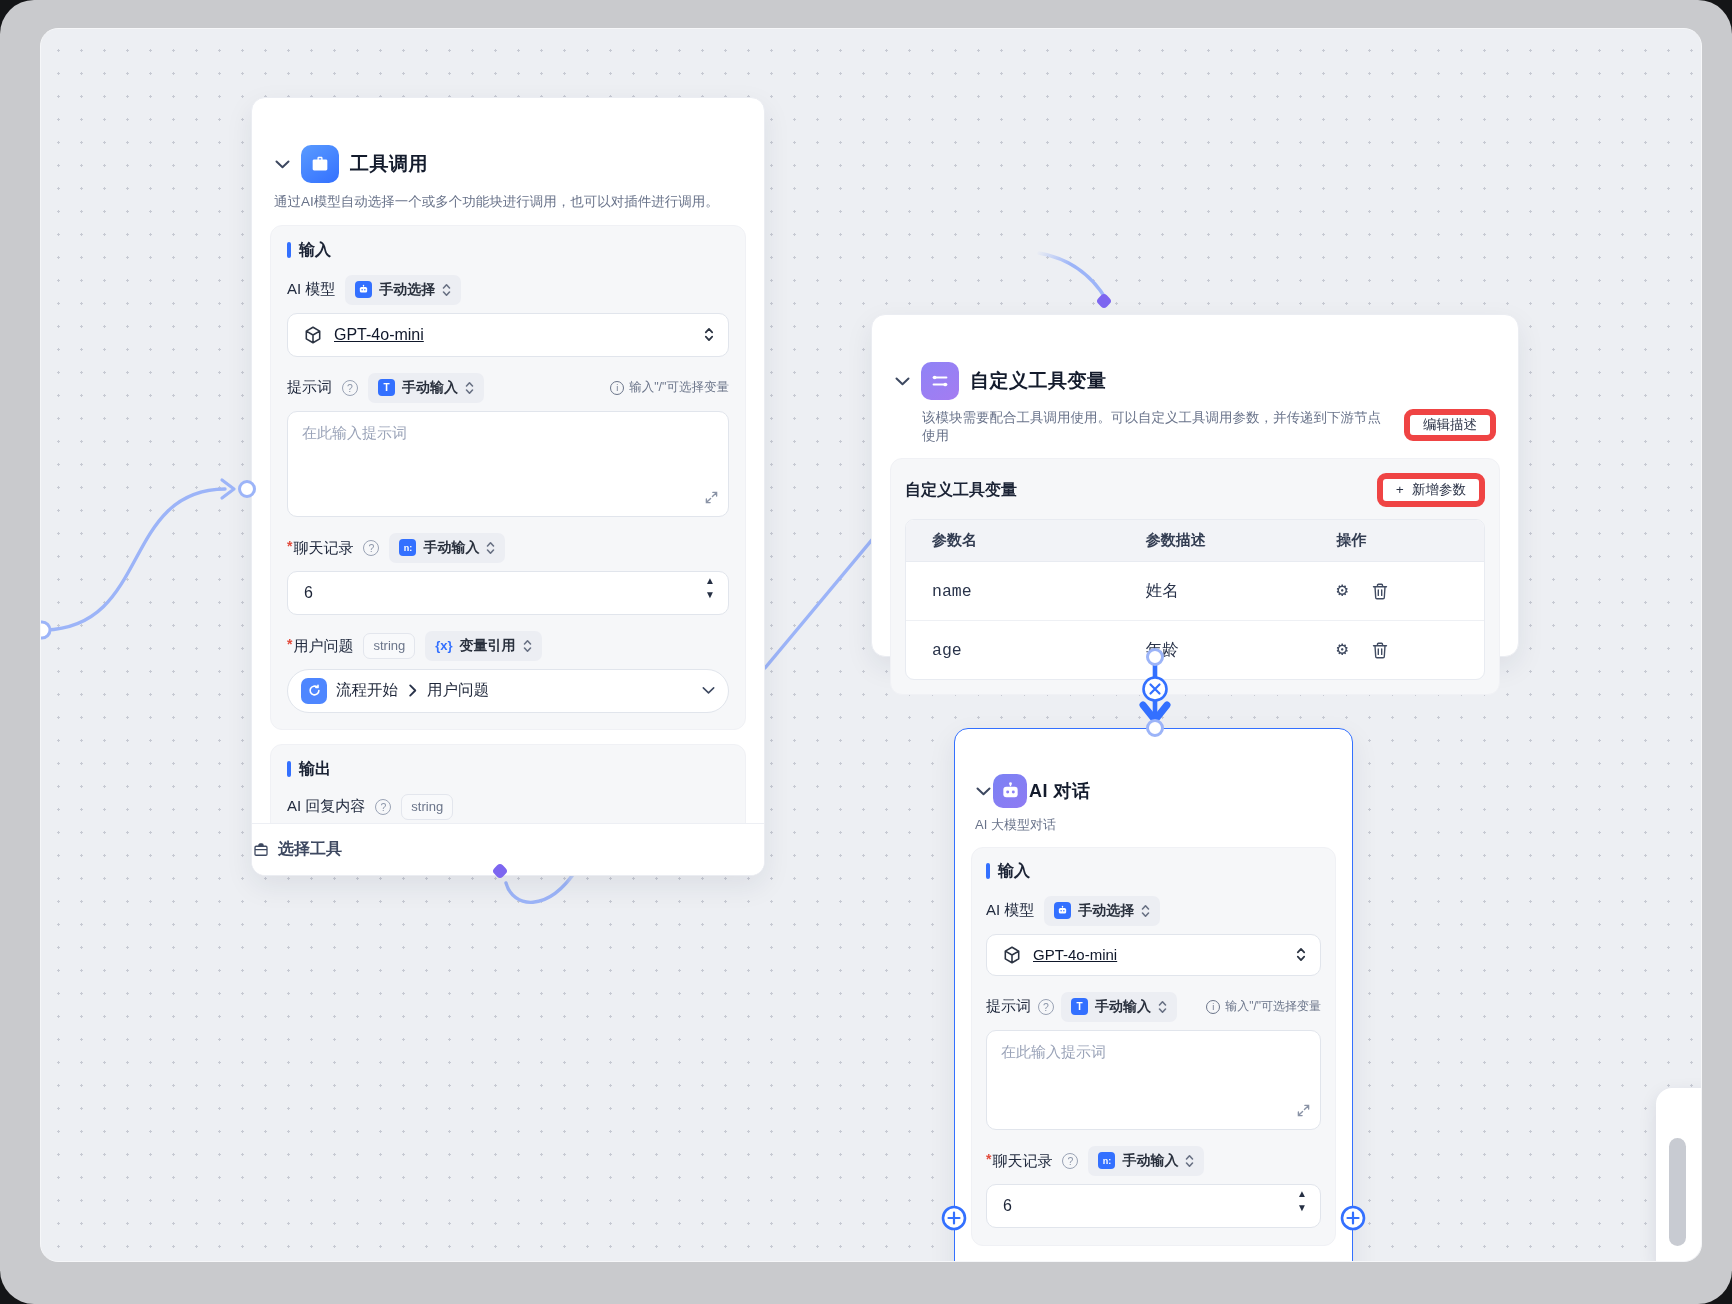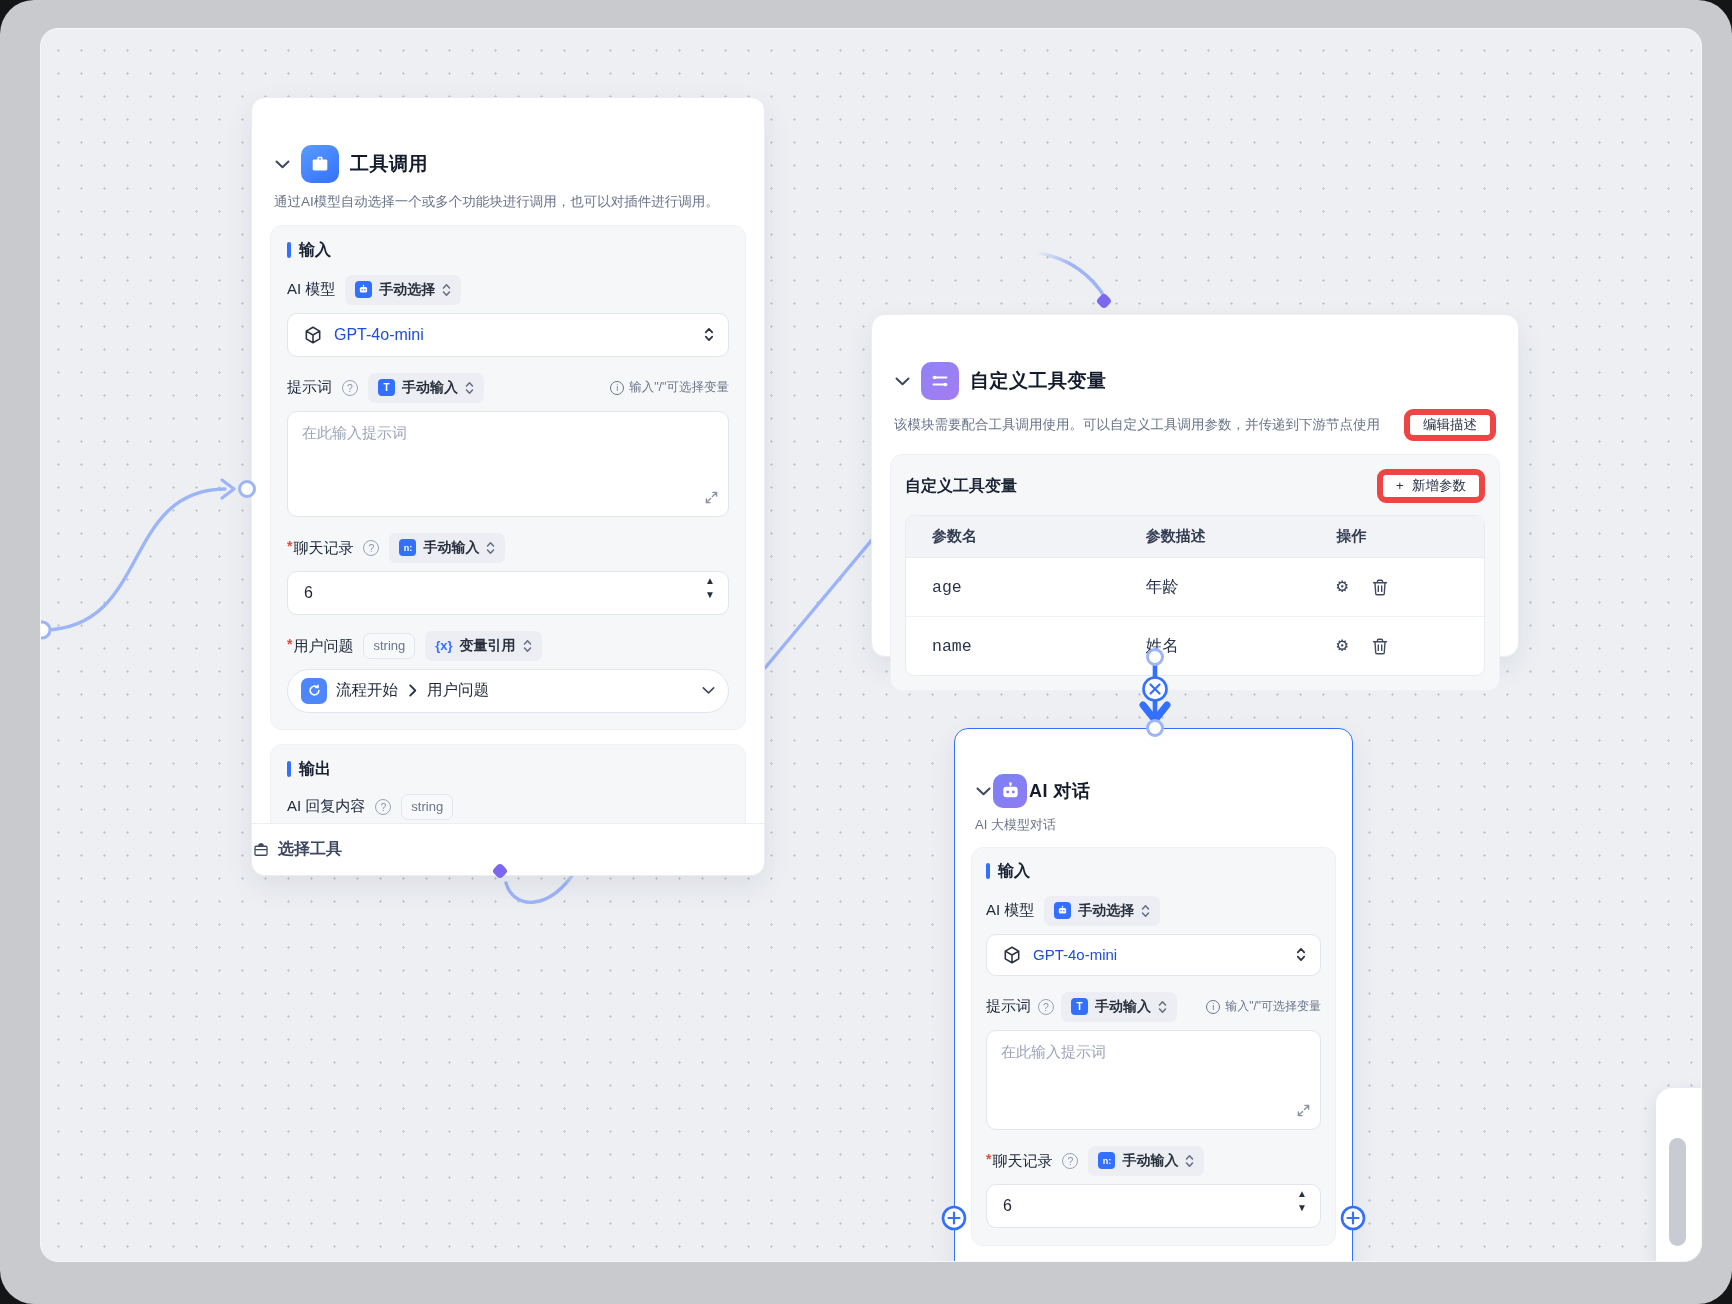"GPT-4o-mini" .sel { color: #1d4ed8 -> #0f172a; text-decoration: none -> underline }
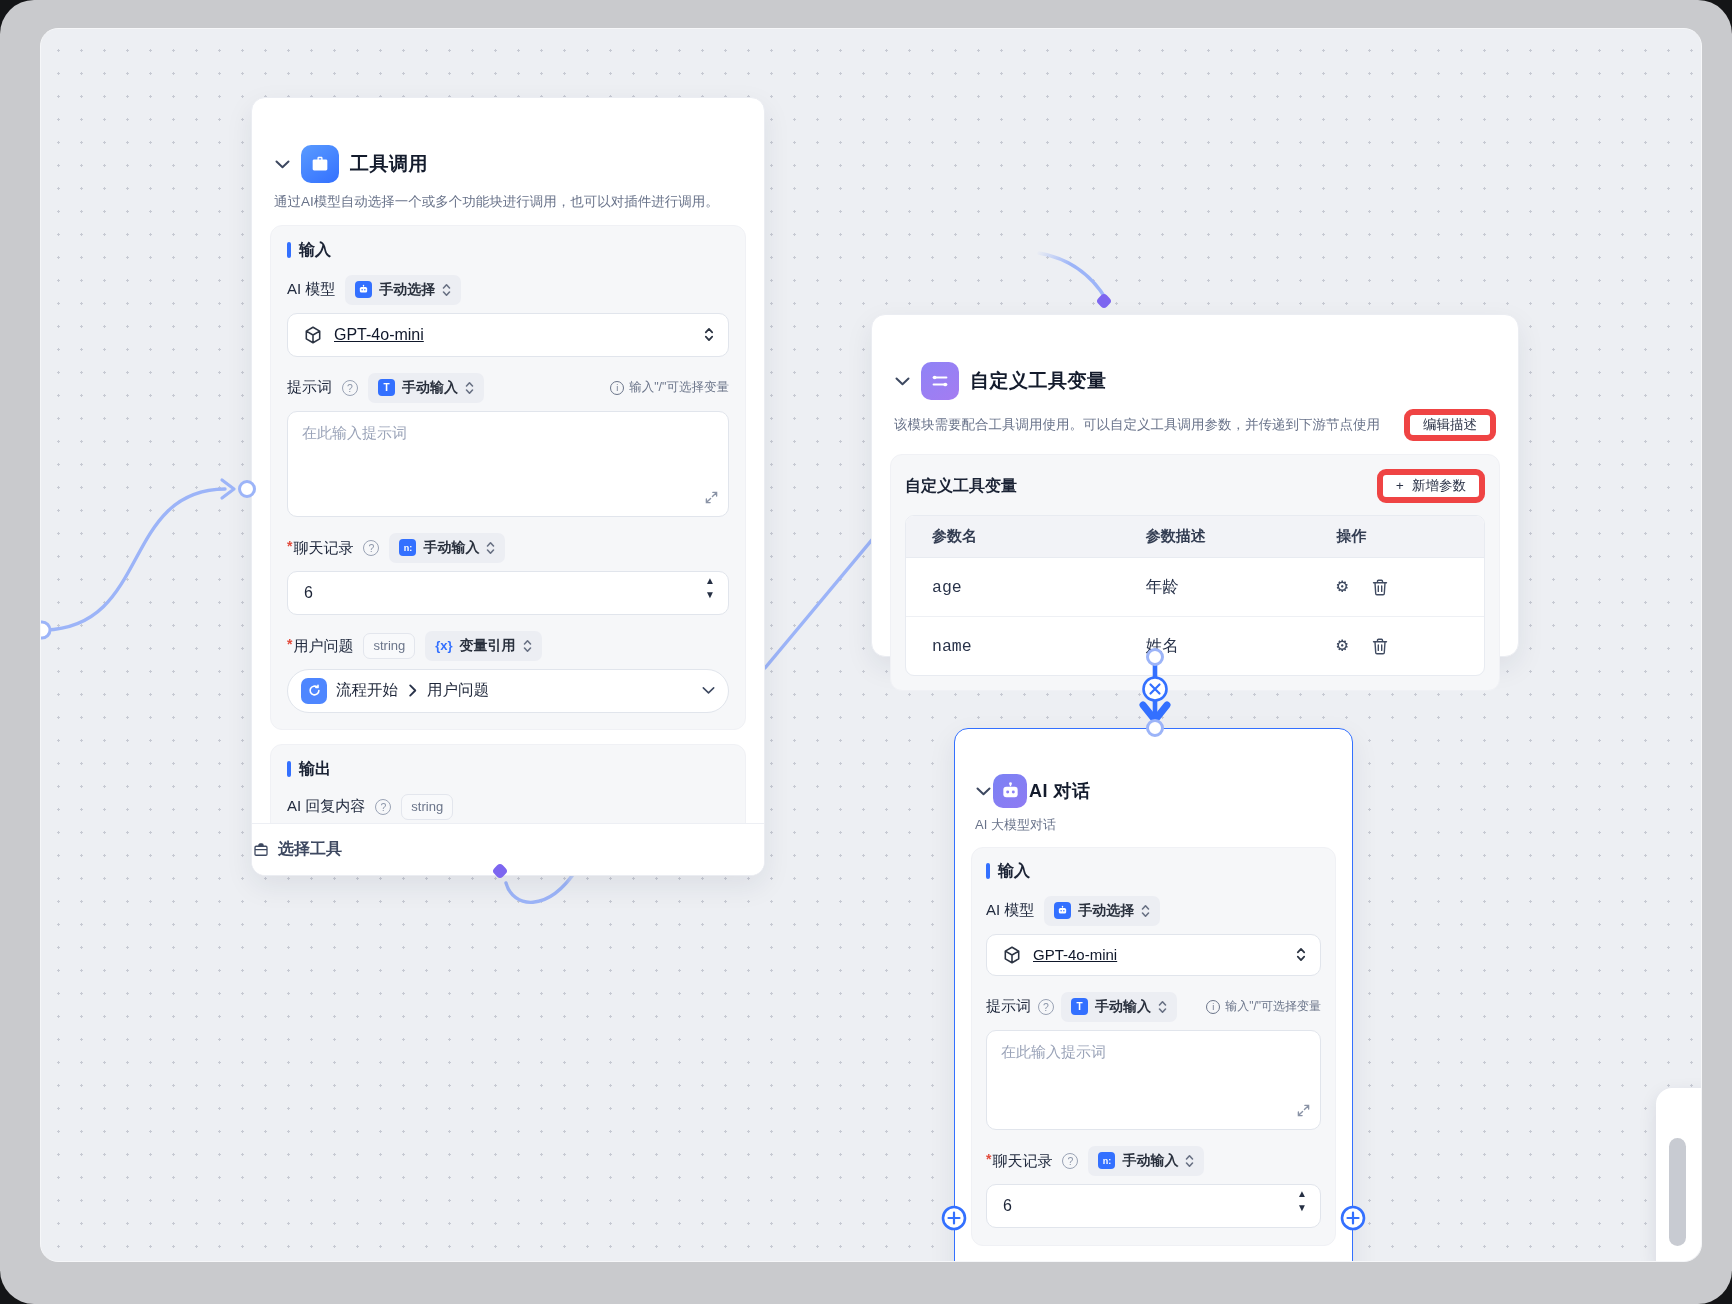"该模块需要配合工具调用使用。可以自定义工具调用参数，并传递到下游节点使用" .cv-descrow { align-items: center -> flex-start; margin-left: none -> 28px }
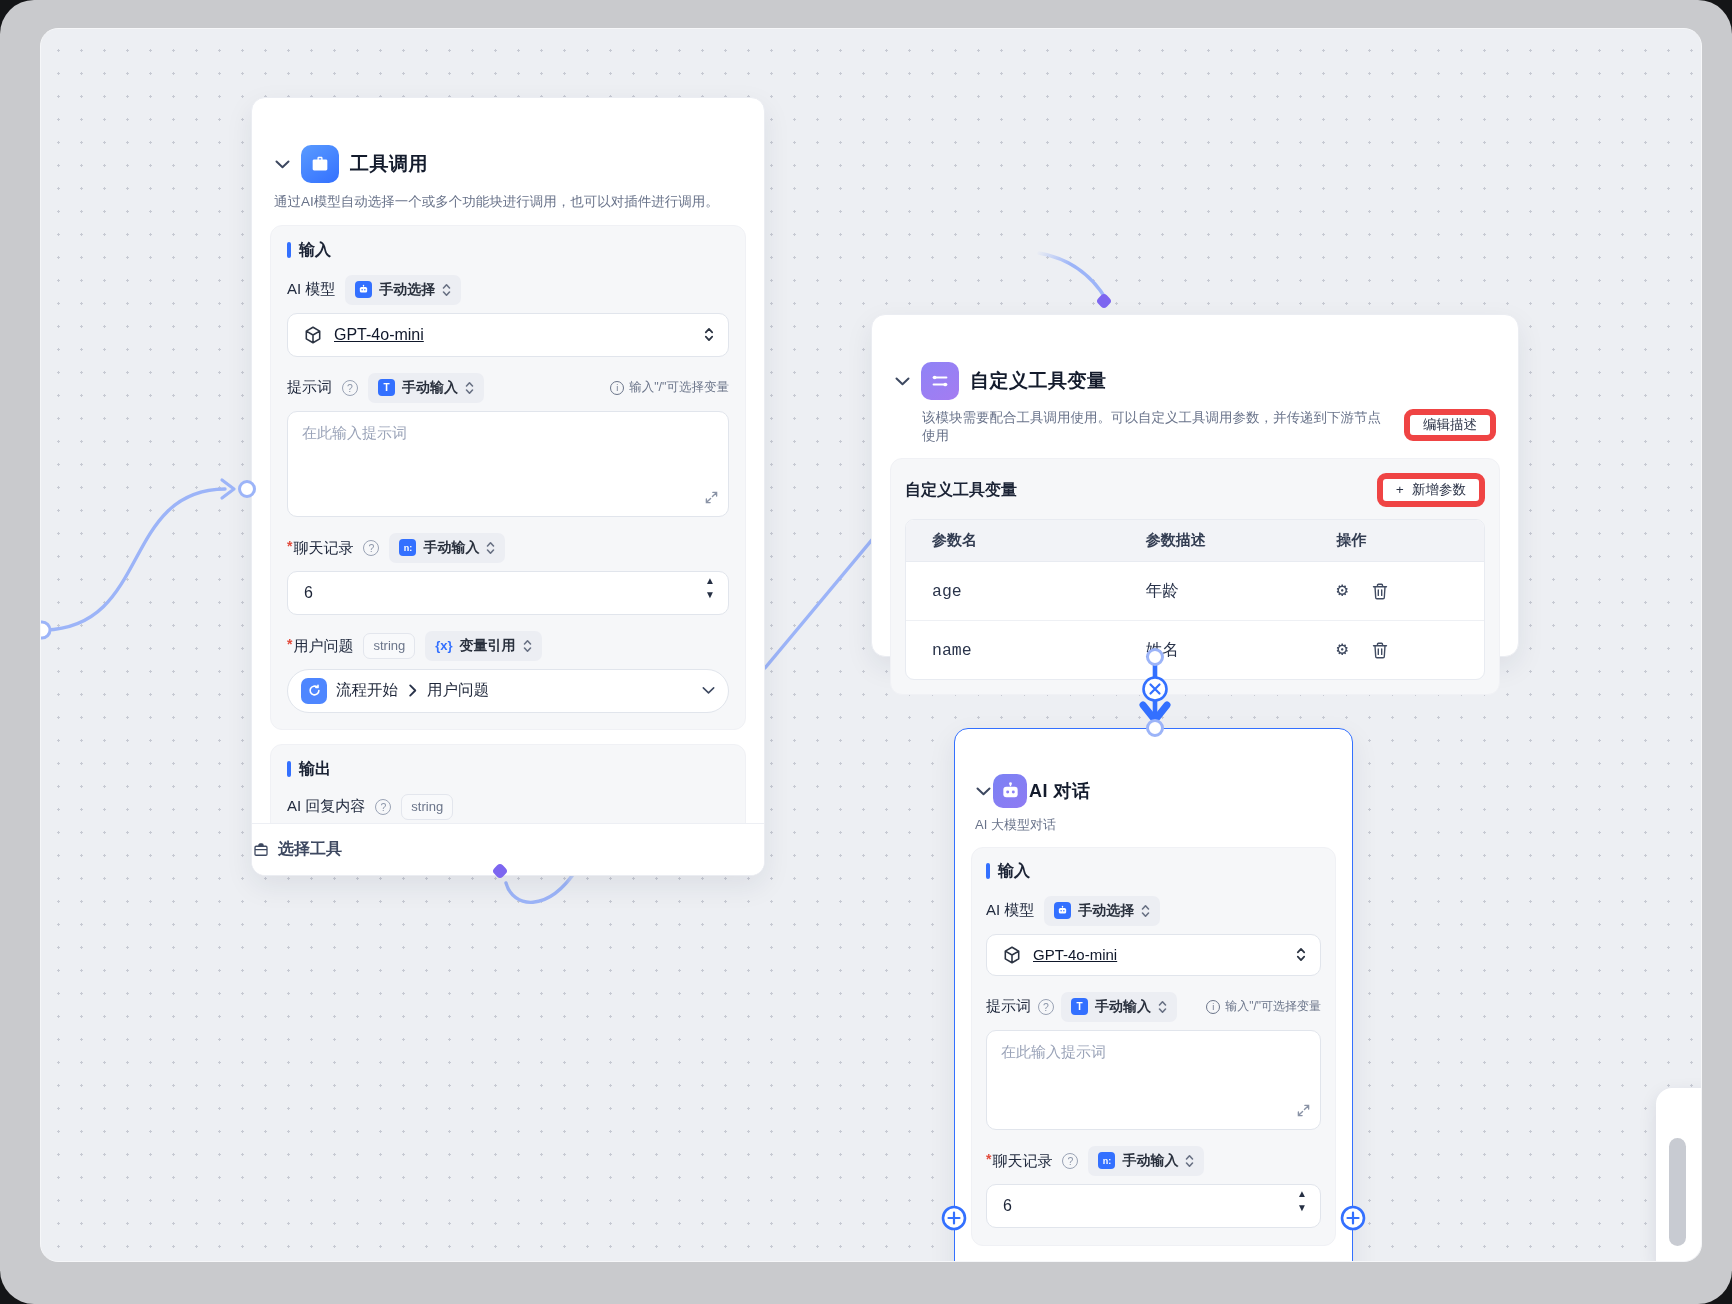"age" tr { order: before "name" -> after "name" }
